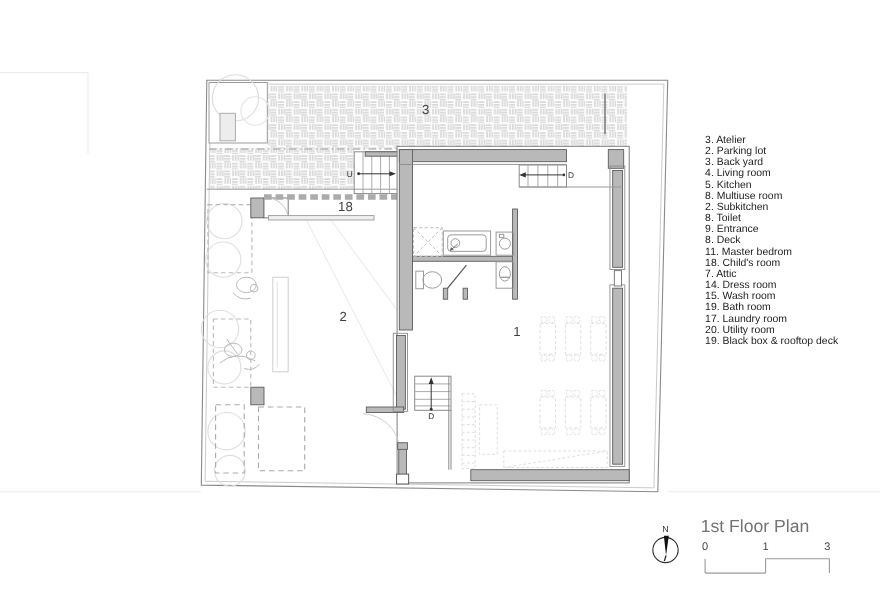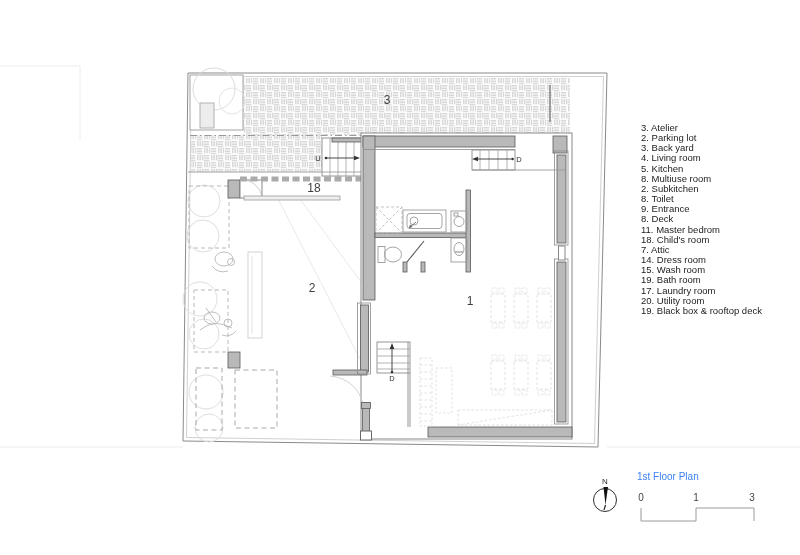"1st Floor Plan" .titleblock-title { color: #3b82f6 -> #737373; font-size: 10px -> 16px }
